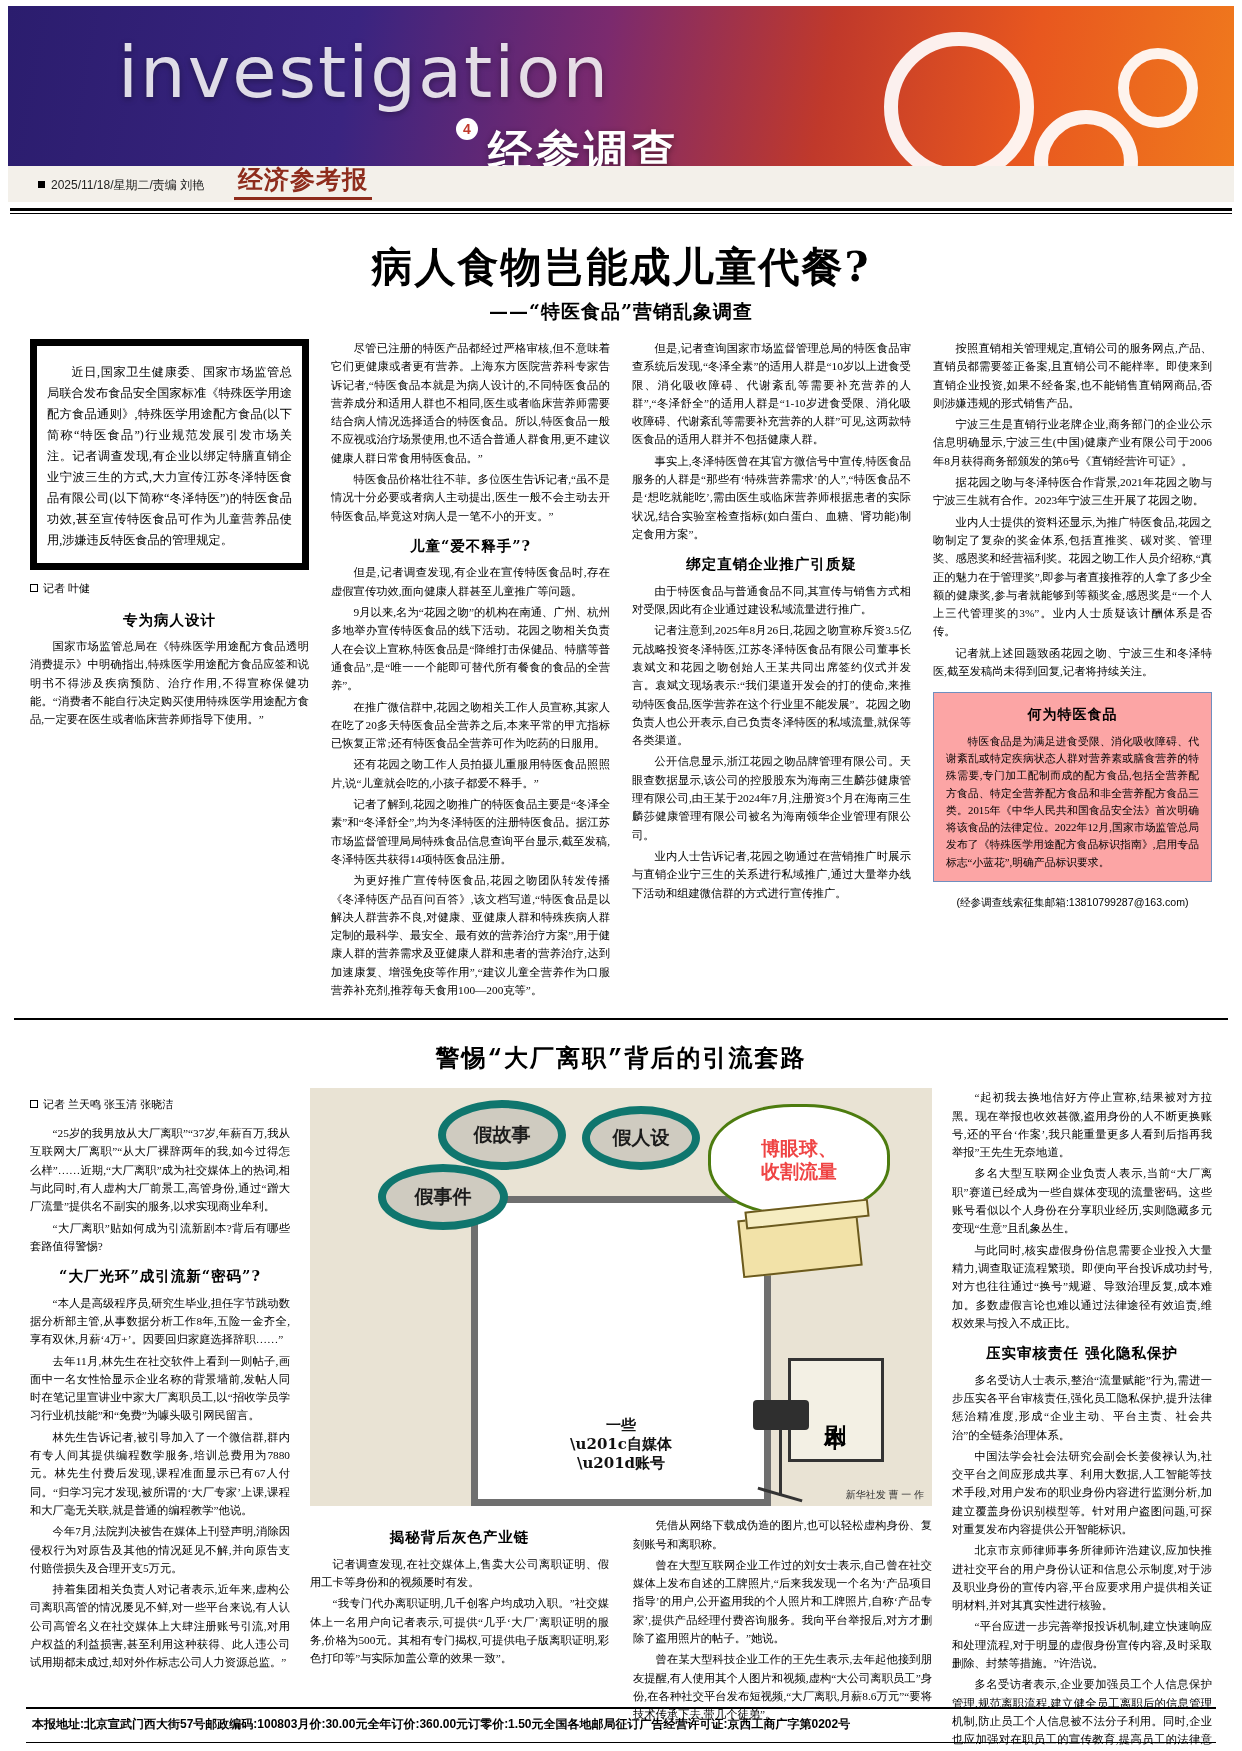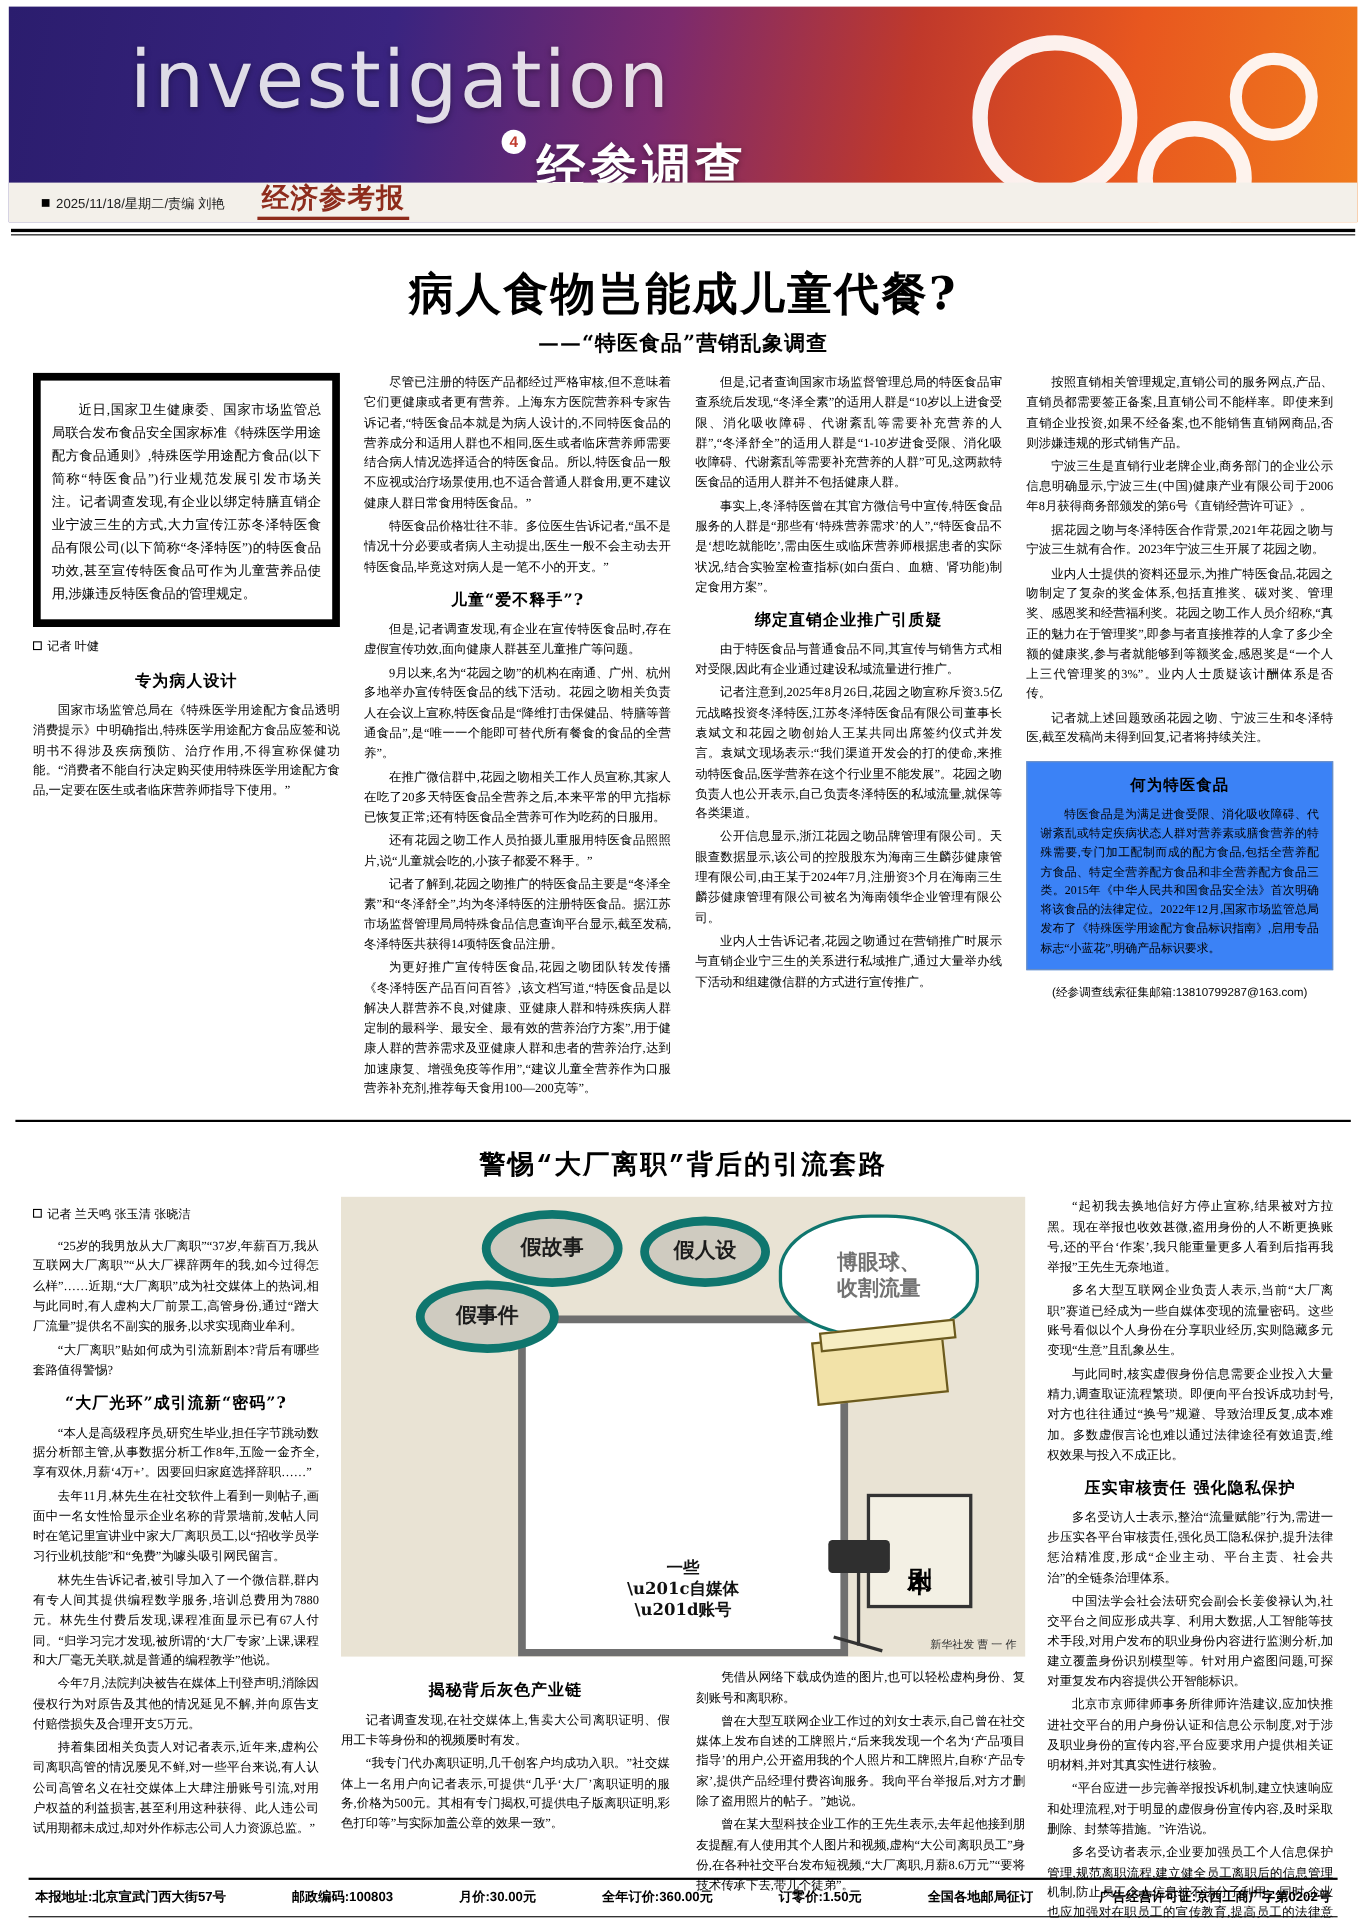"何为特医食品" .infobox { background: #3b82f6 -> #fca5a5 }
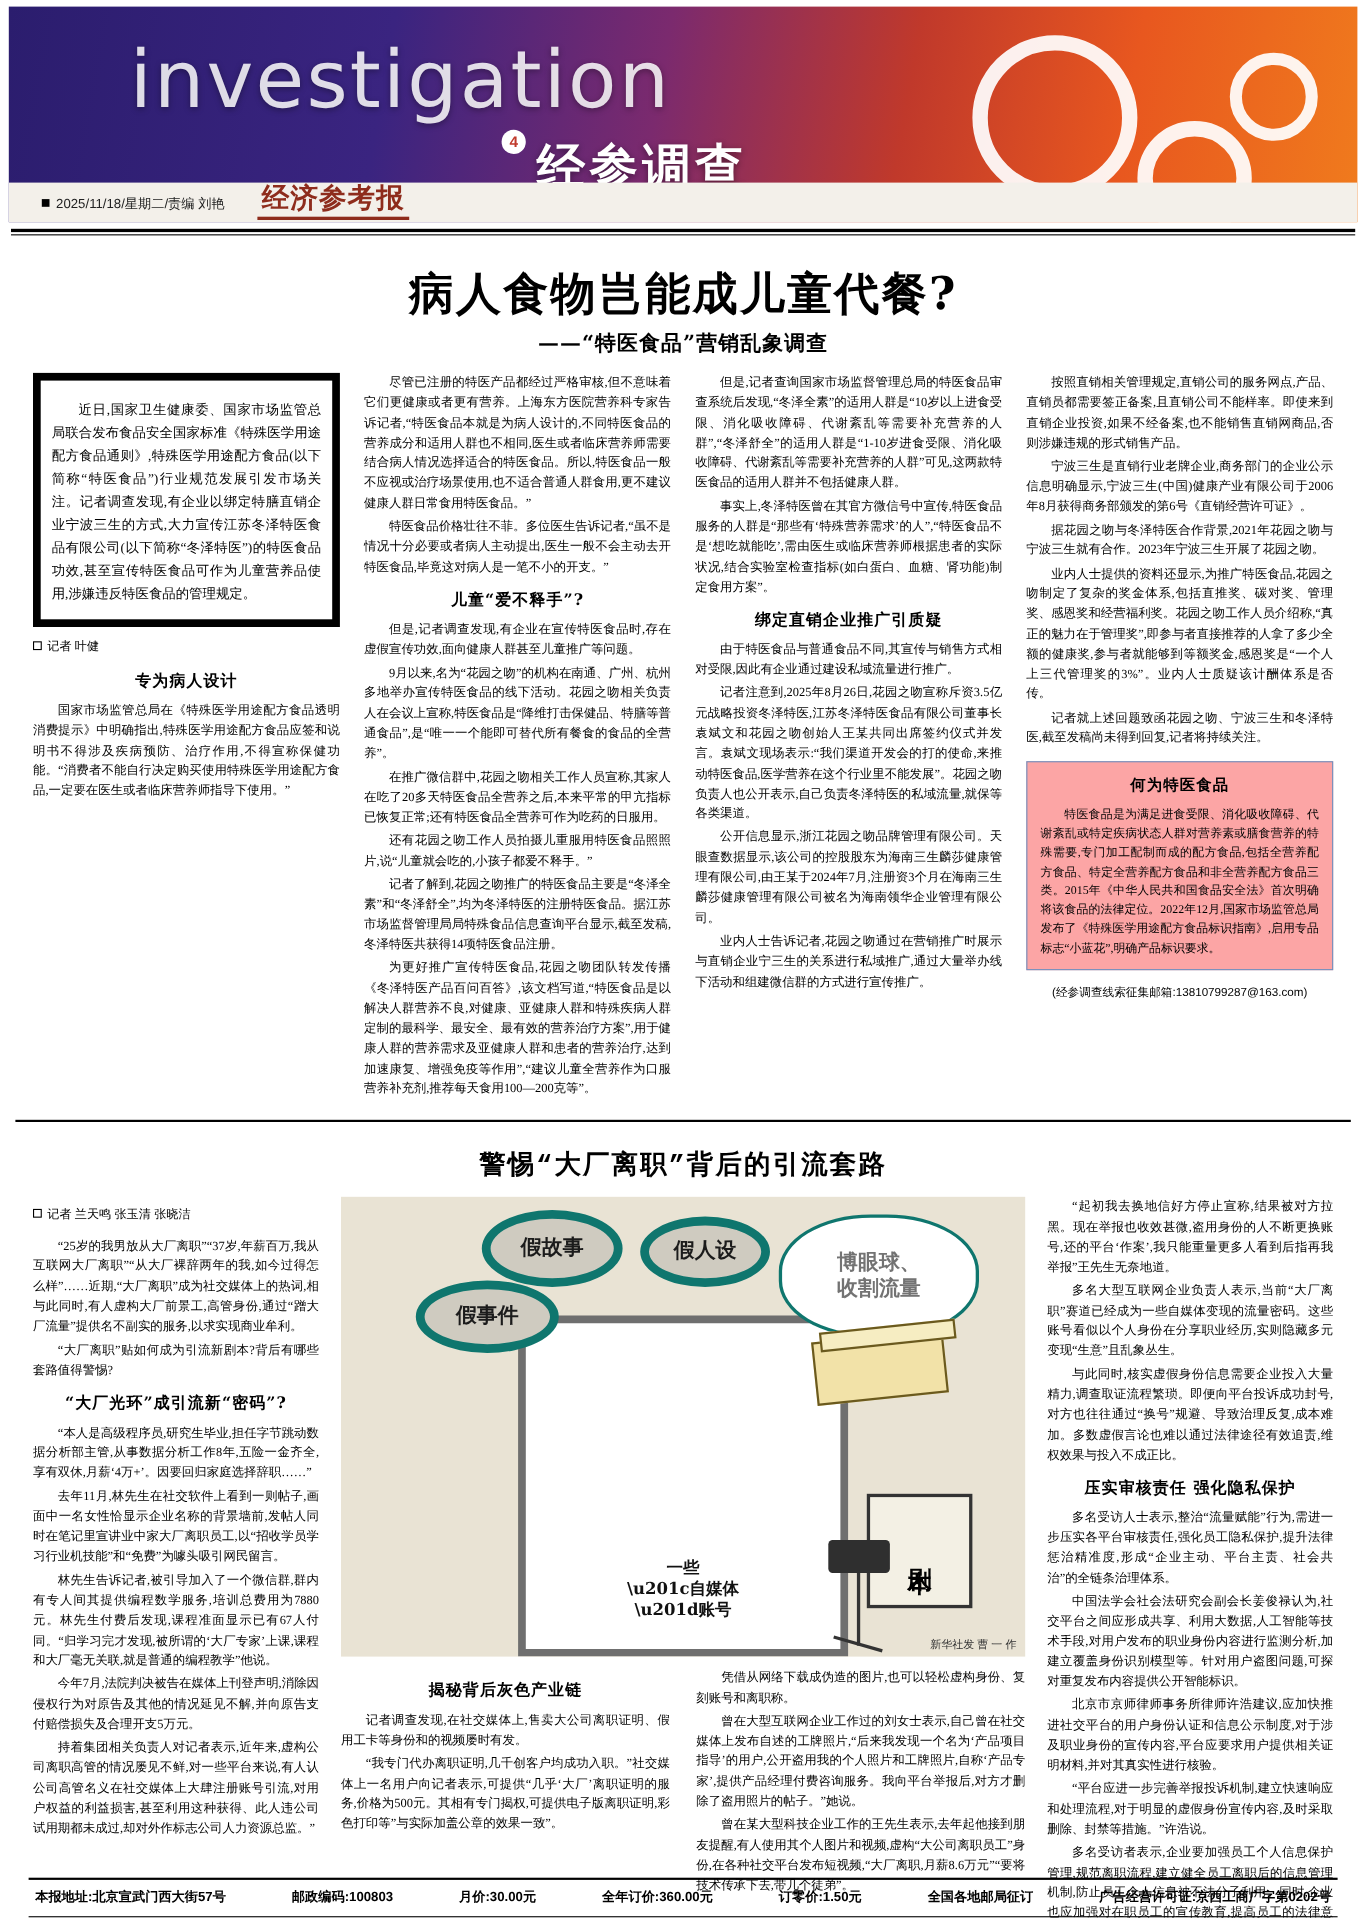"博眼球、" .money-bubble { border: 3px solid #0f766e -> 3px solid #4d7c0f; color: #737373 -> #ef4444 }
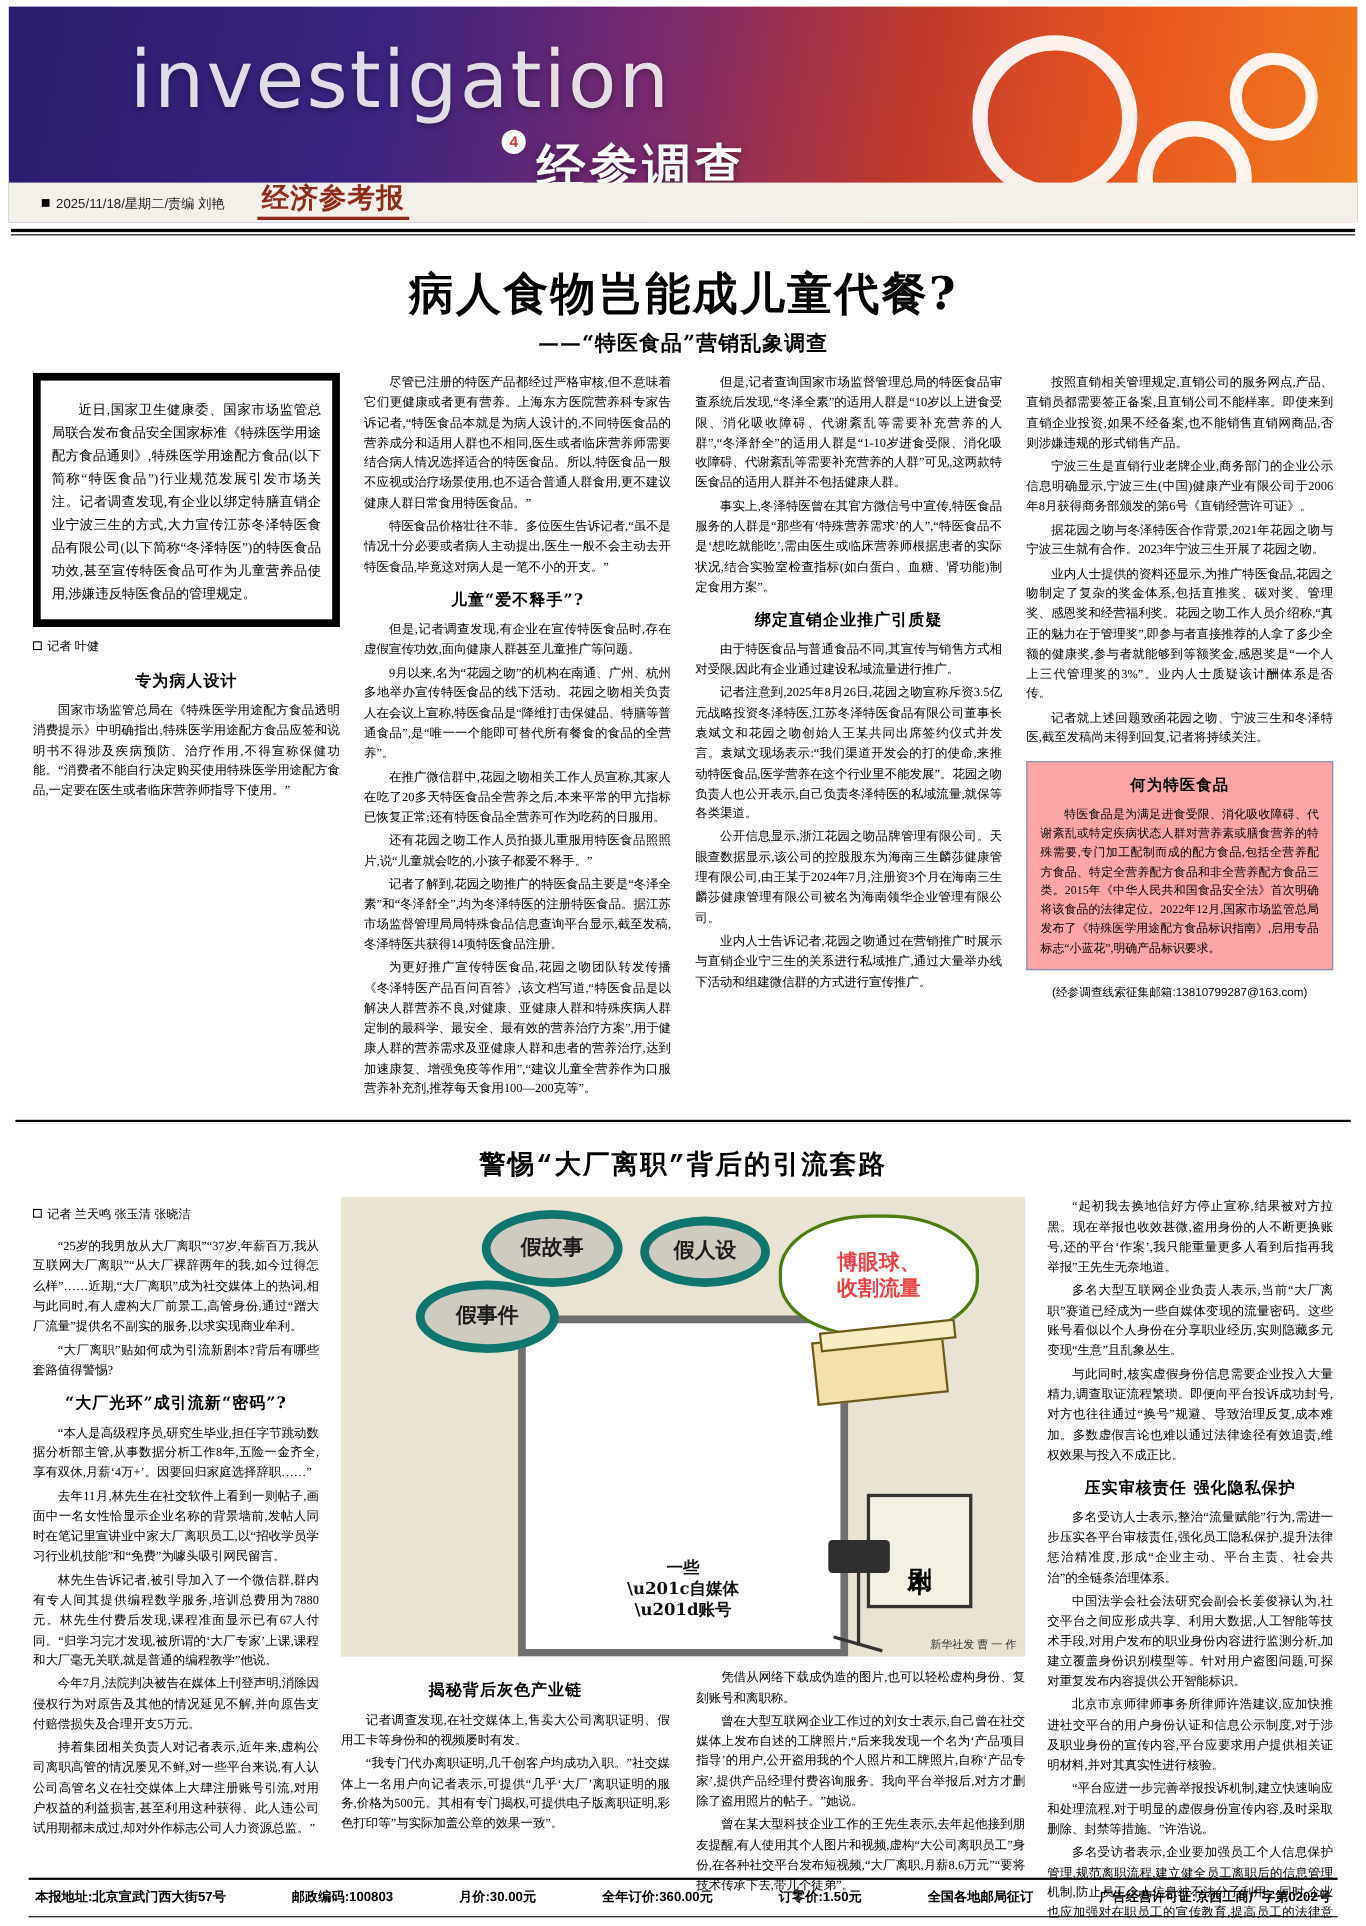"本报地址:北京宣武门西大街57号" .footer-line { justify-content: space-between -> flex-start }
